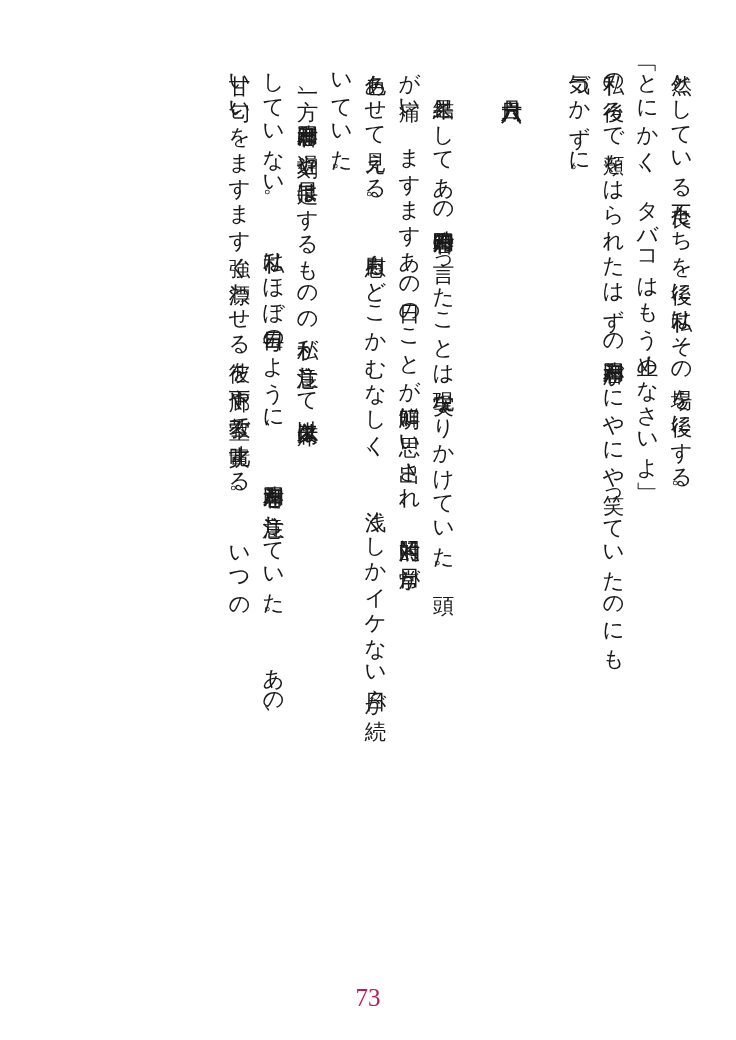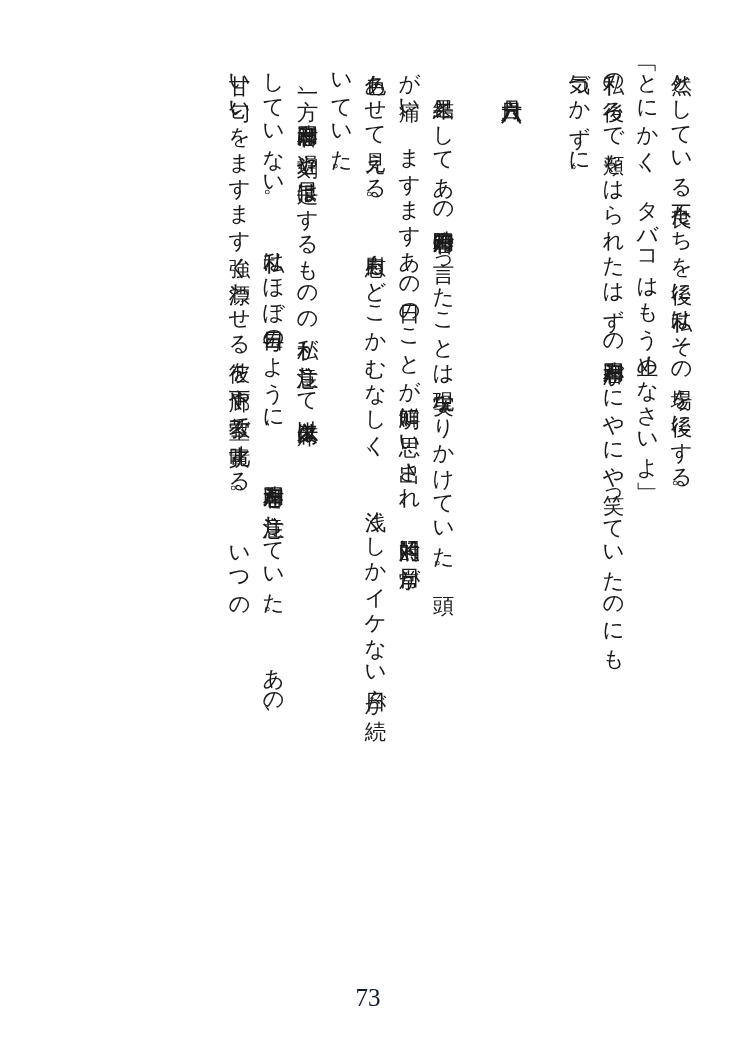"73" .page-number { color: #0f172a -> #be185d }
